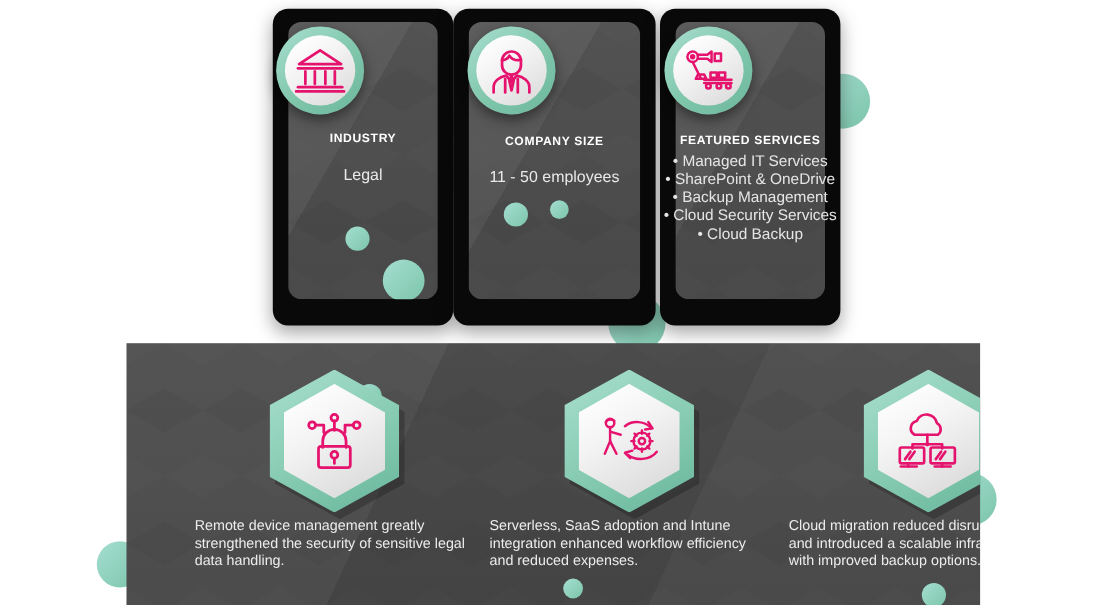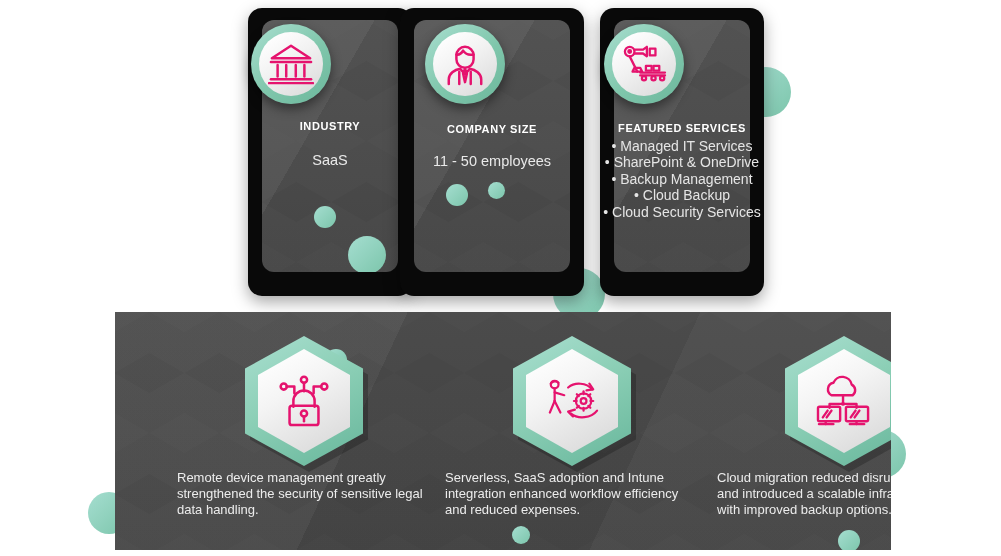"COMPANY SIZE" div.card { left: 400px -> 412px }
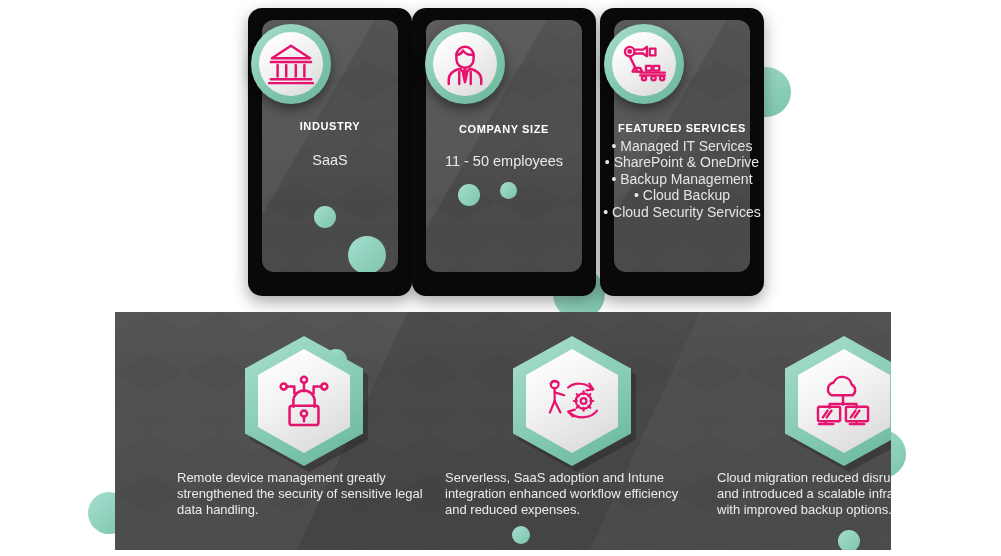"SaaS" div.card-text { text: SaaS -> Legal }
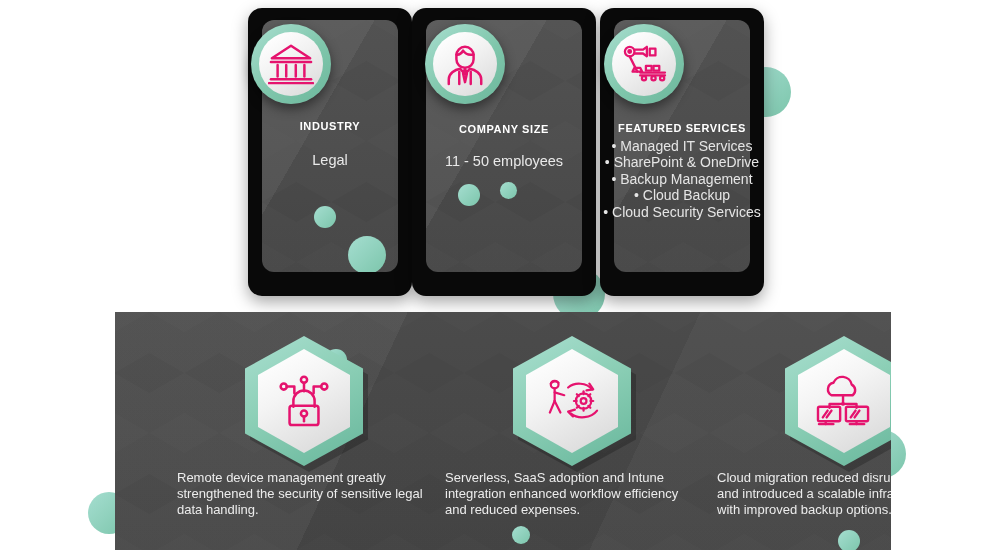"• Cloud Backup" li { order: before "• Cloud Security Services" -> after "• Cloud Security Services" }
